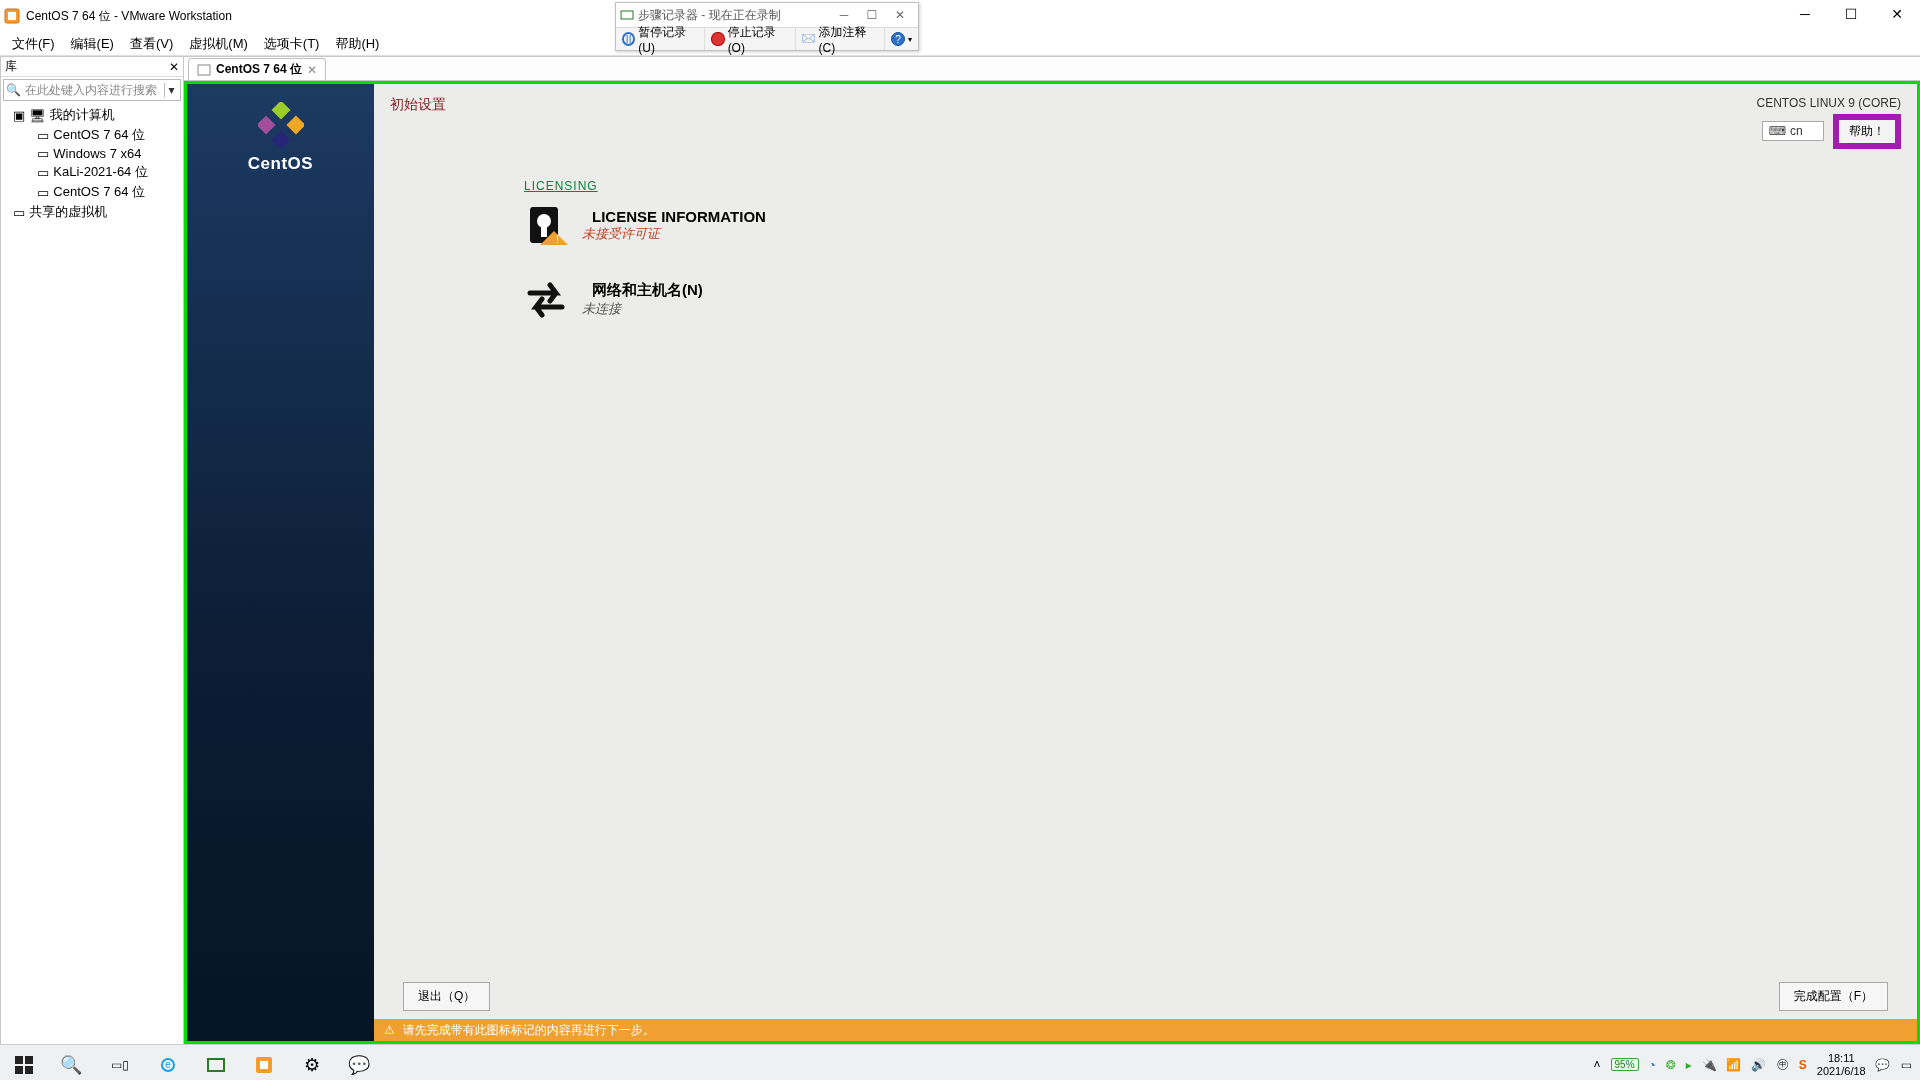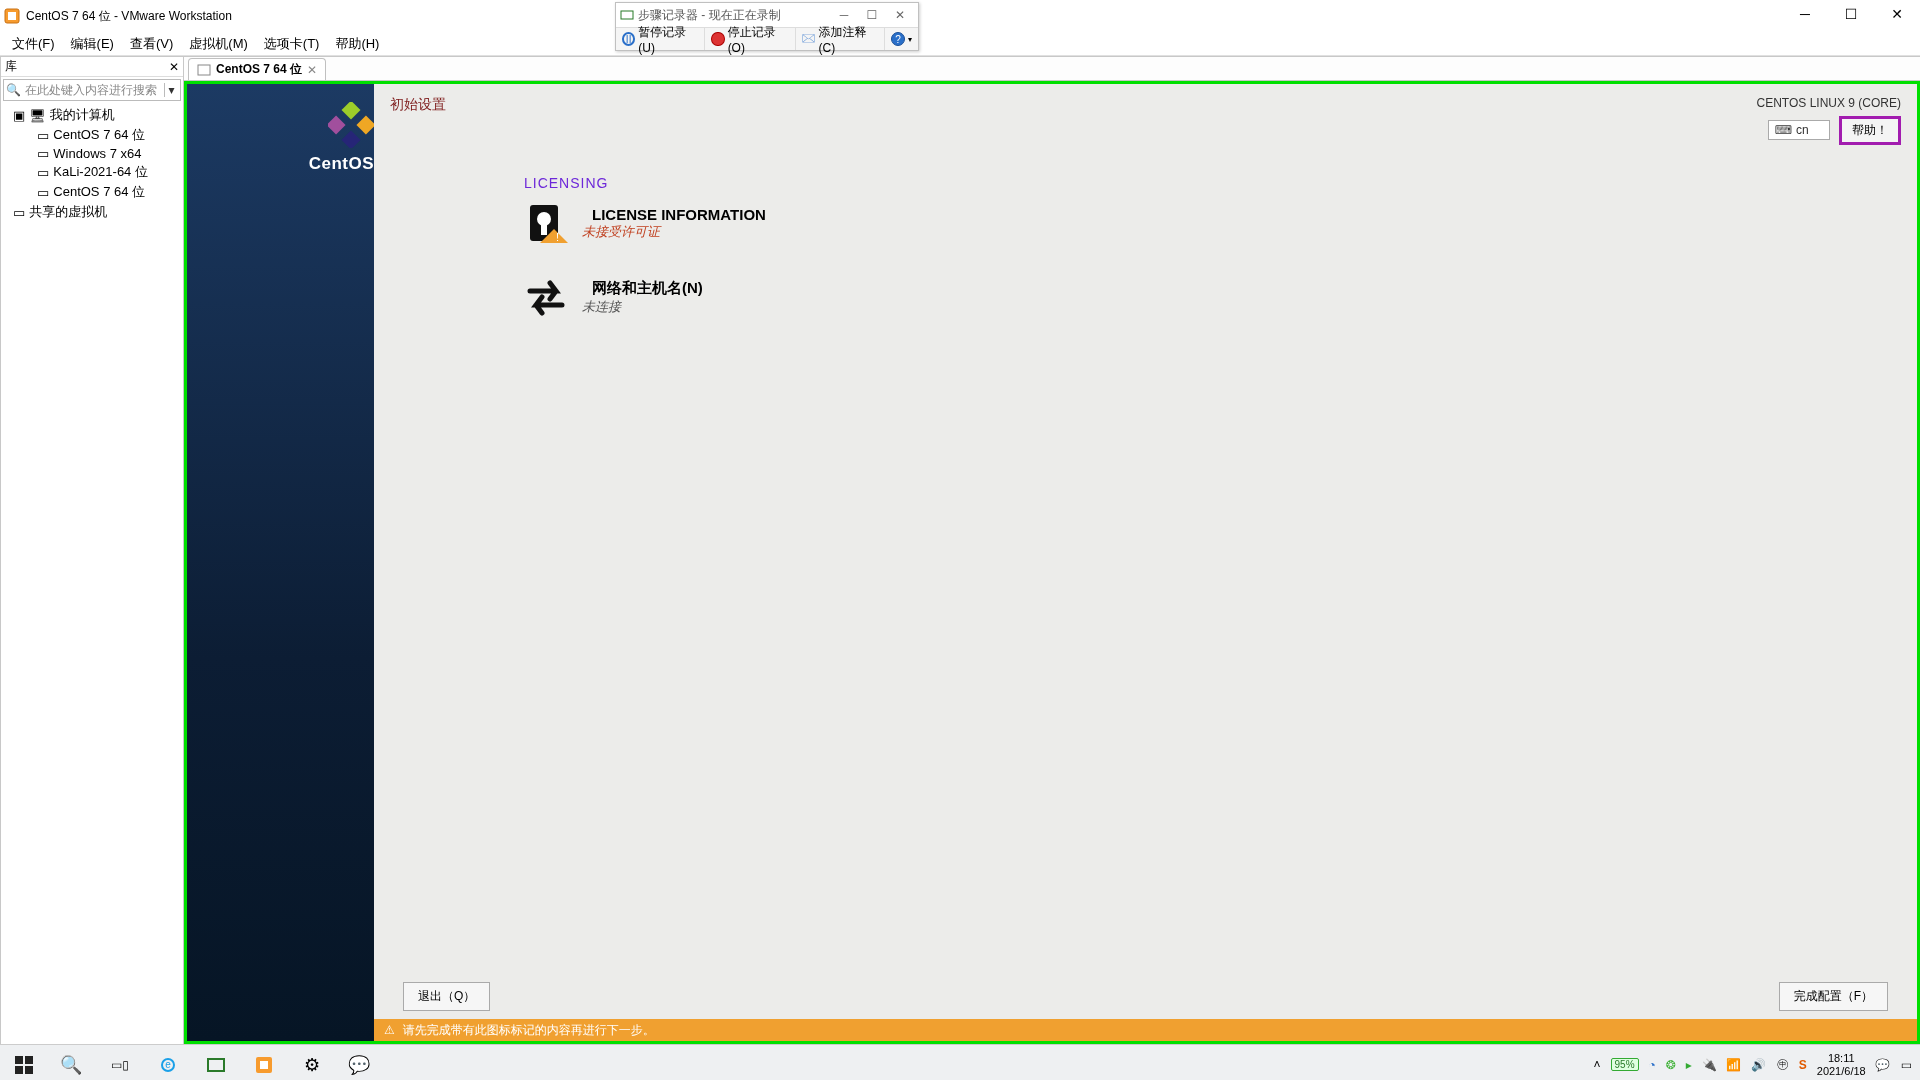"帮助！" .help-btn { border: 3px solid #a21caf -> 6px solid #a21caf }
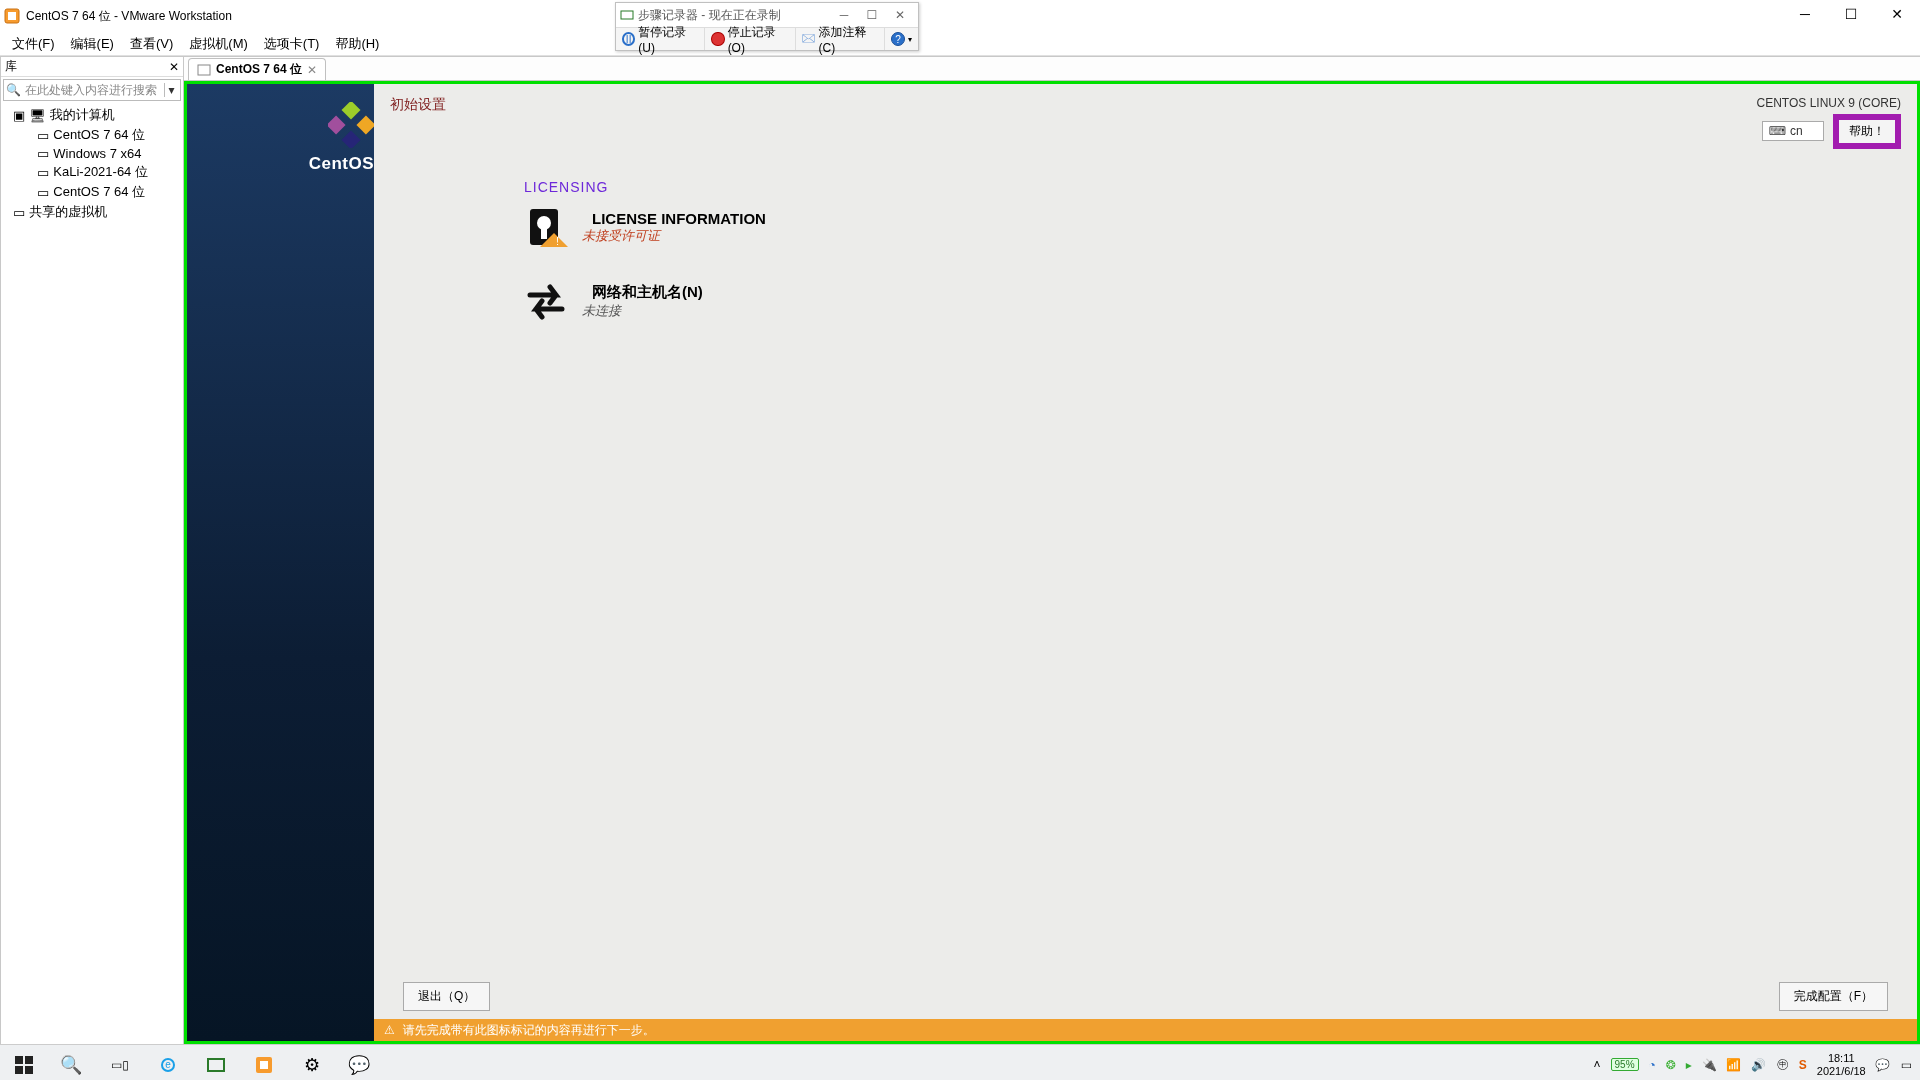"CentOS" .vm-left { align-items: flex-end -> center }
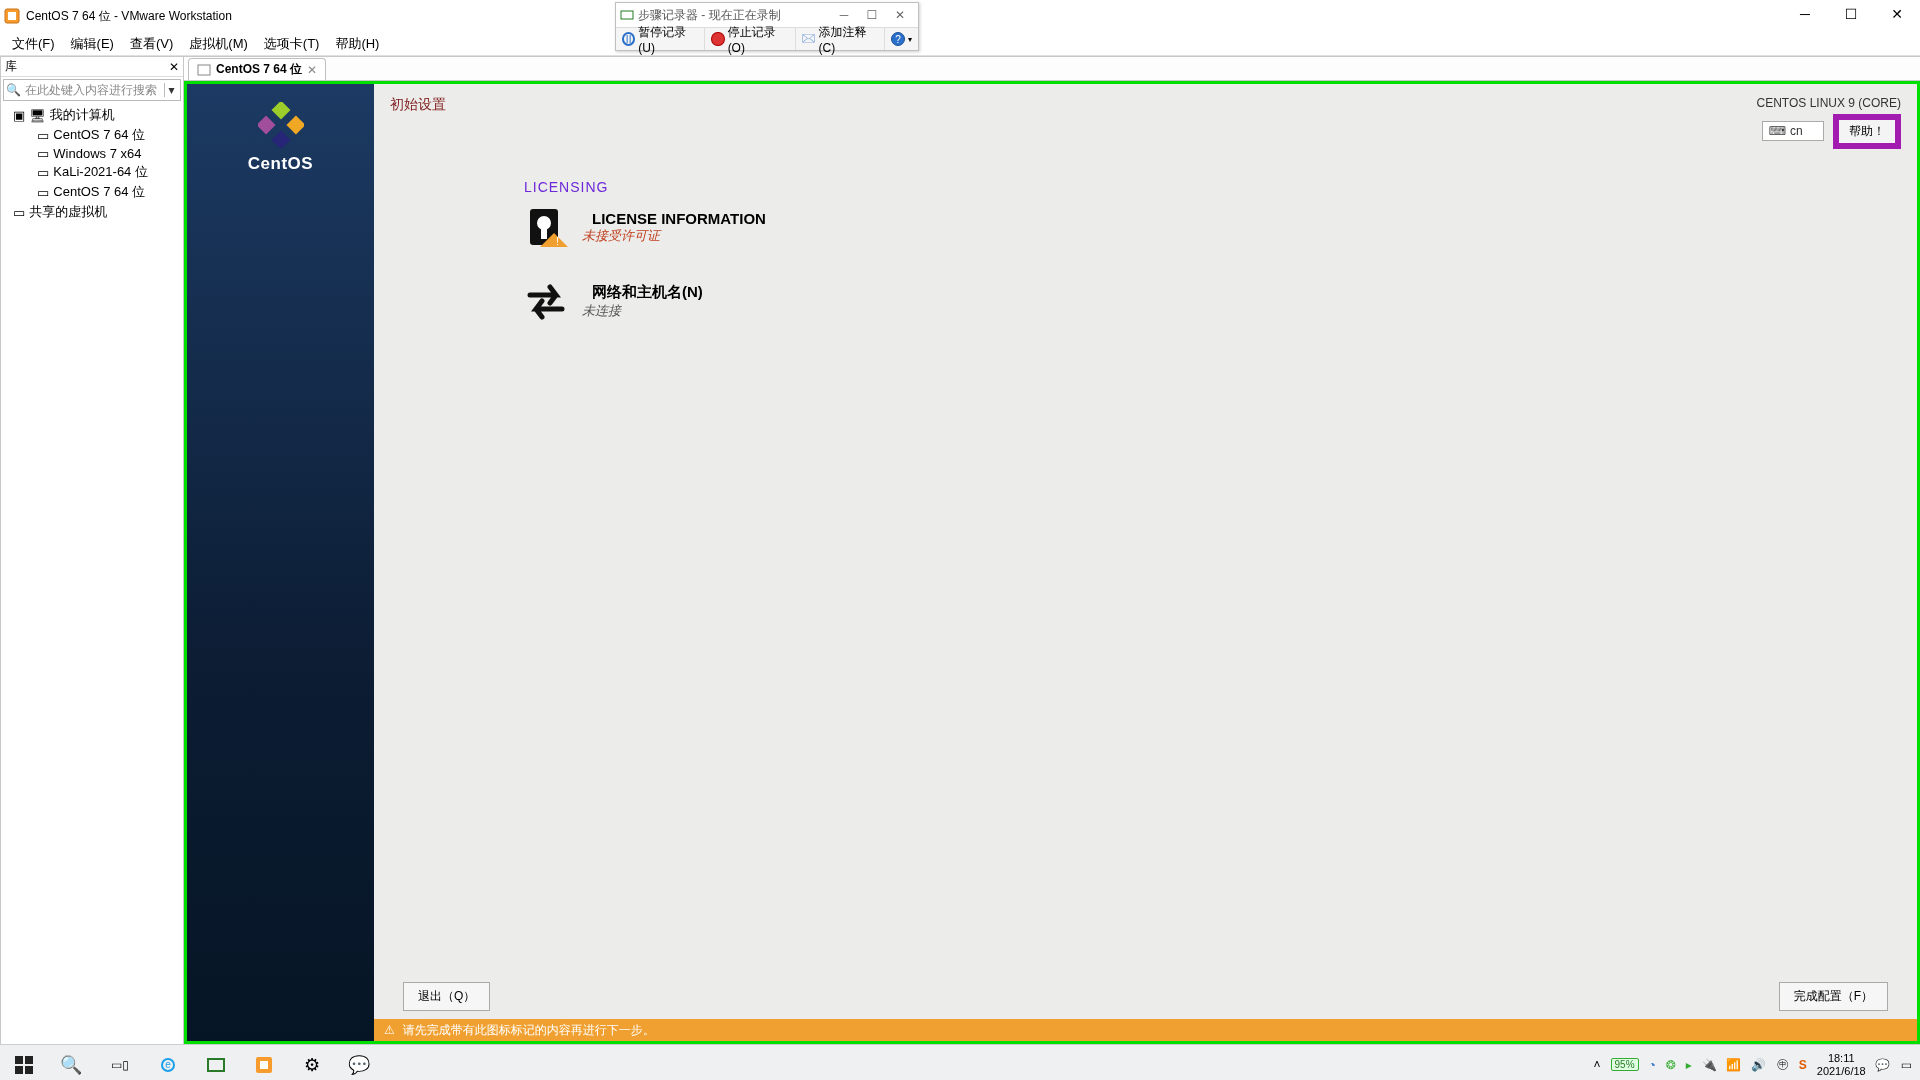"LICENSING" .section-title { color: #6d28d9 -> #15803d; font-size: 14px -> 12px; text-decoration: none -> underline }
